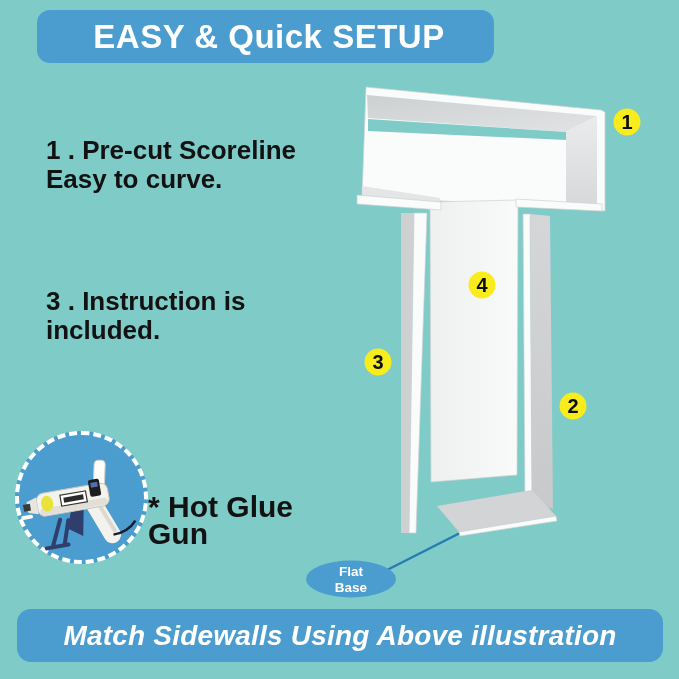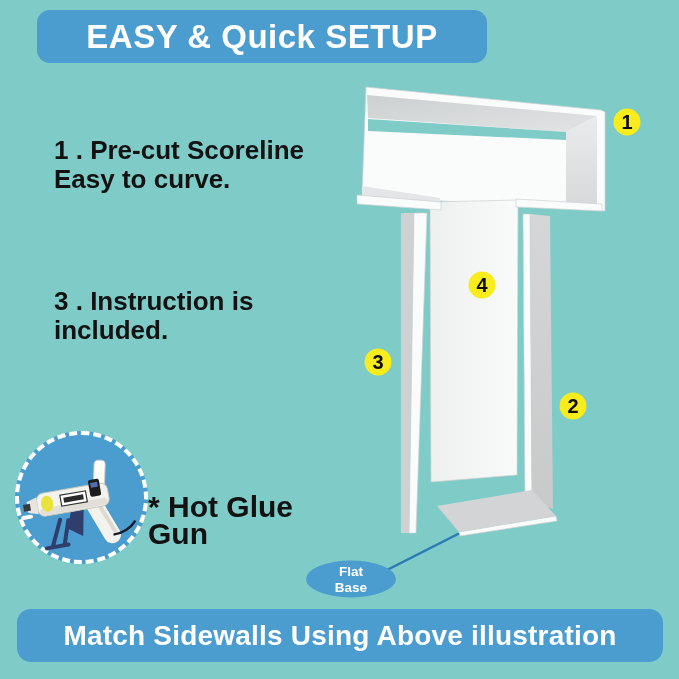"EASY & Quick SETUP" .banner.top { padding-left: none -> 7px }
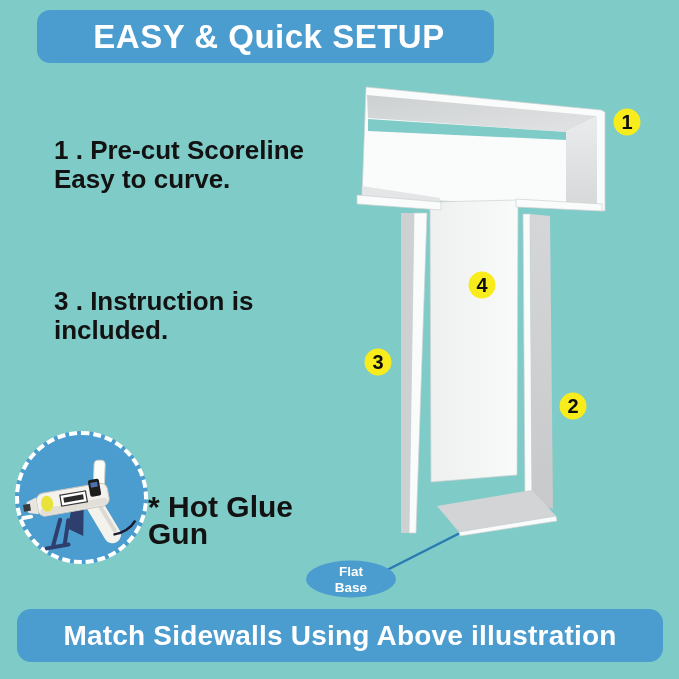"1 . Pre-cut Scoreline" .instr { margin: 0 0 32px 16px -> 0 0 32px 8px }
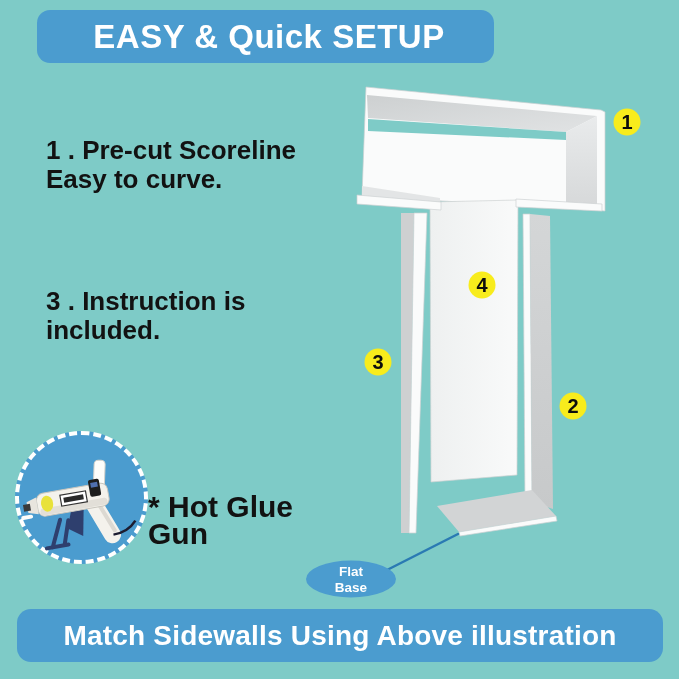"Match Sidewalls Using Above illustration" .banner.bottom { font-style: none -> italic }
